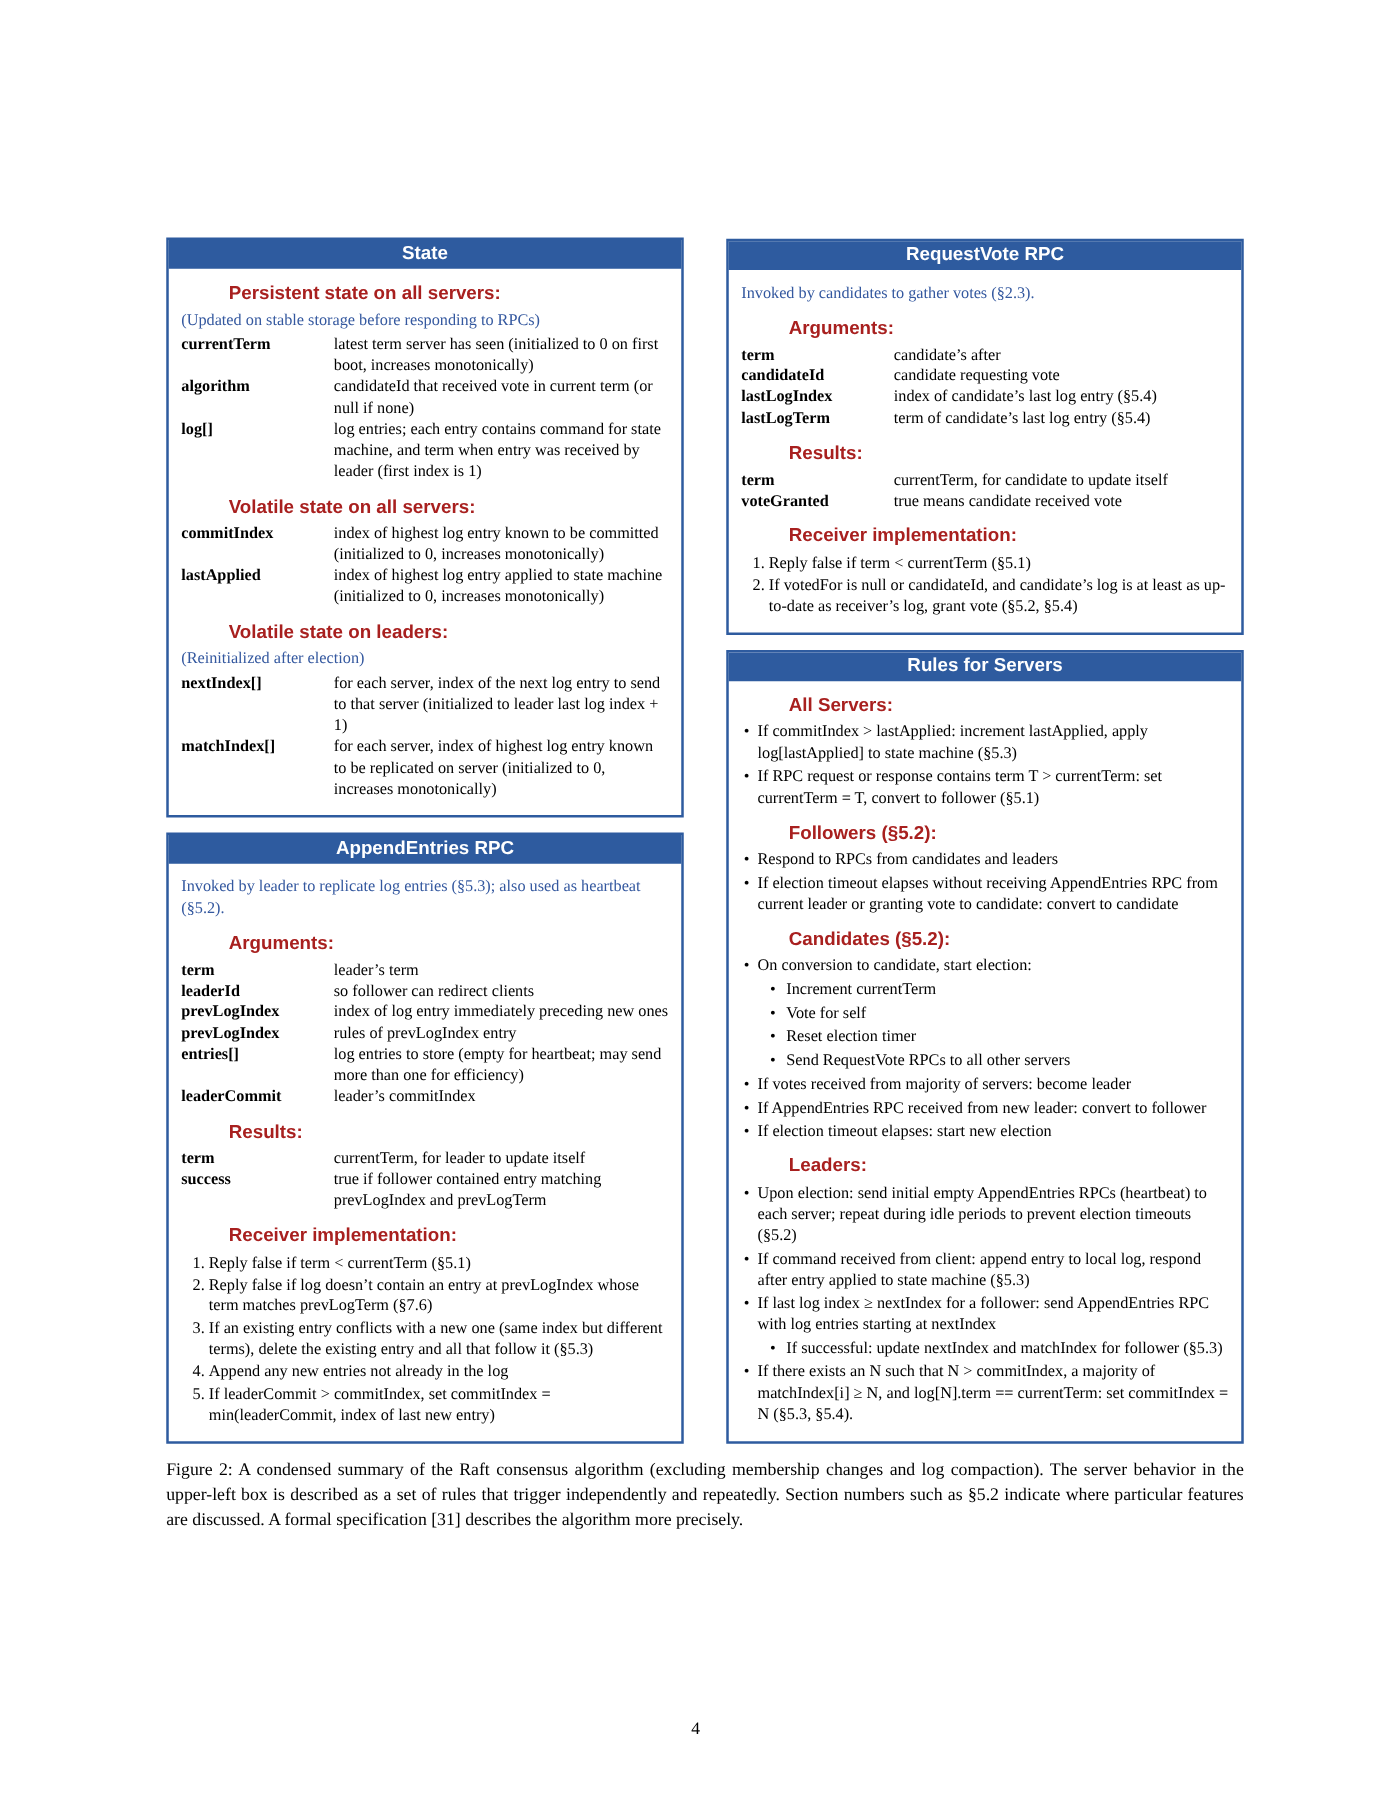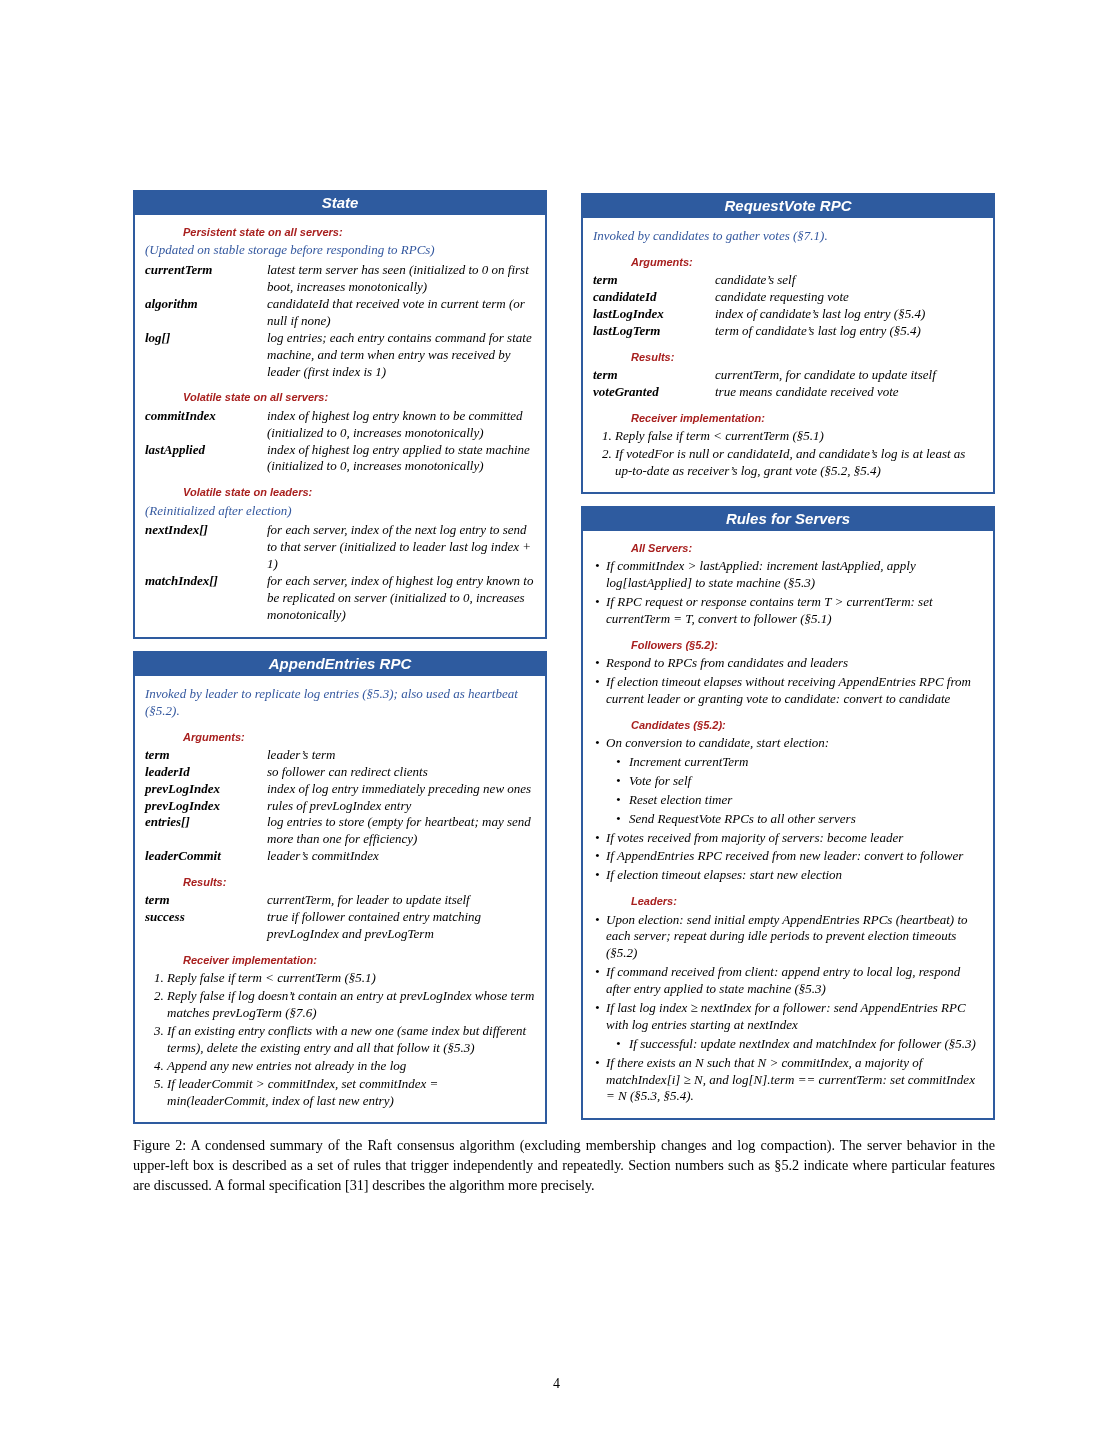"State" .columns { align-items: center -> flex-end; font-style: italic -> none }
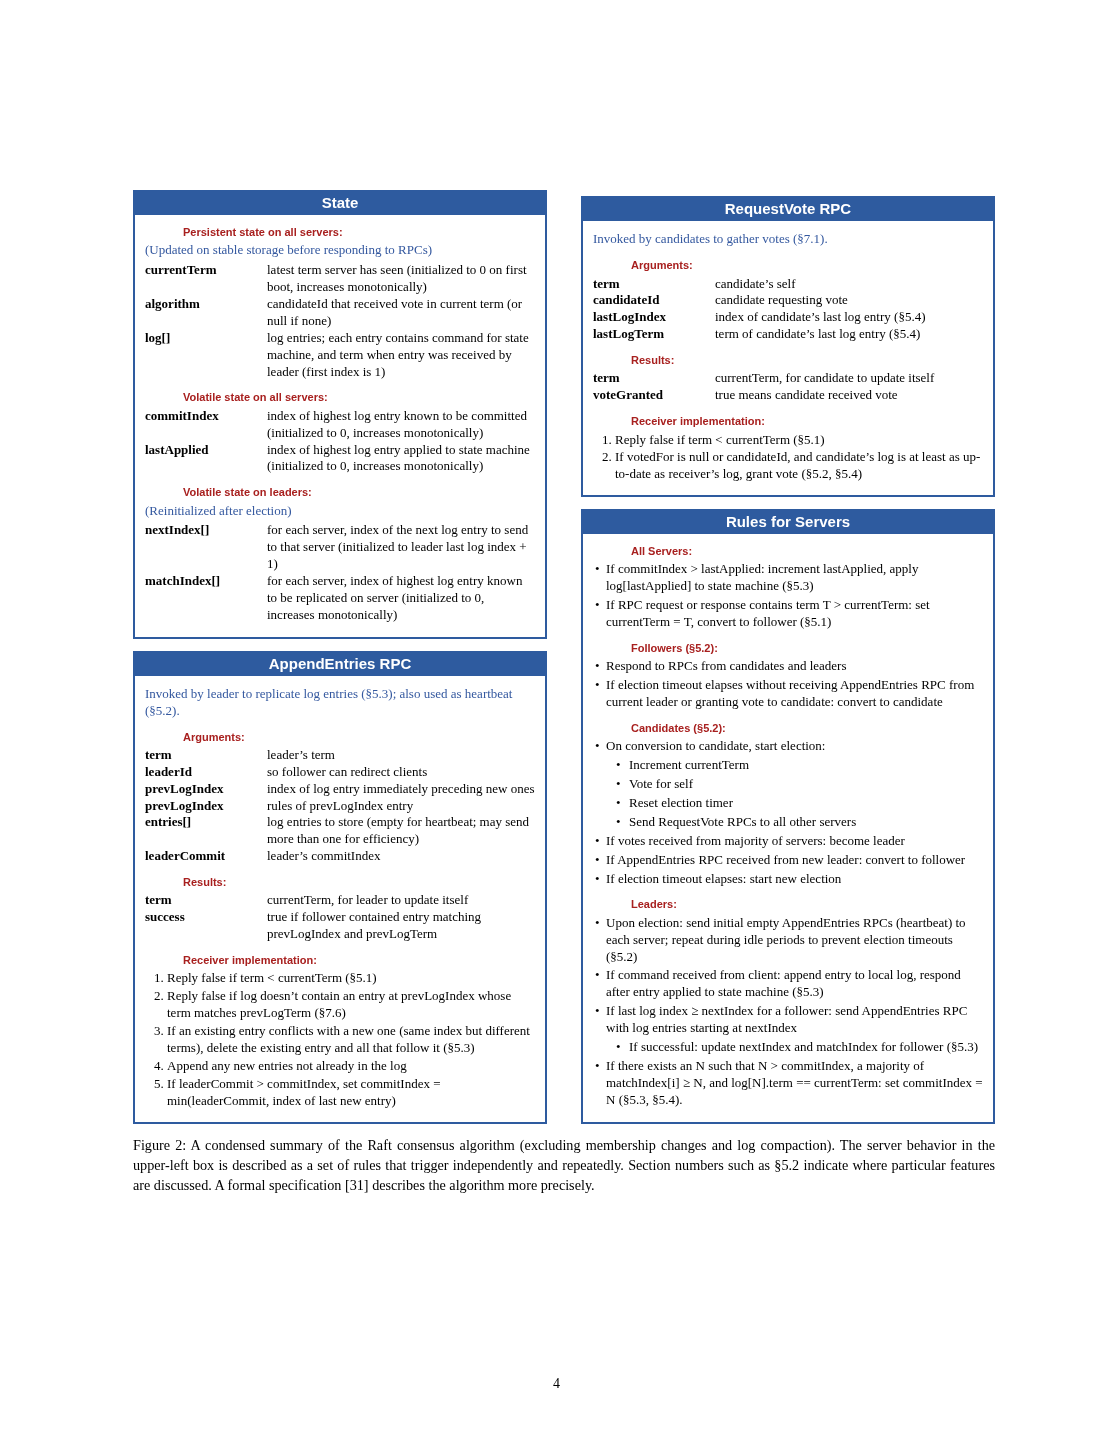"Persistent state on all servers:" .sec-heading { font-size: 11px -> 15px }
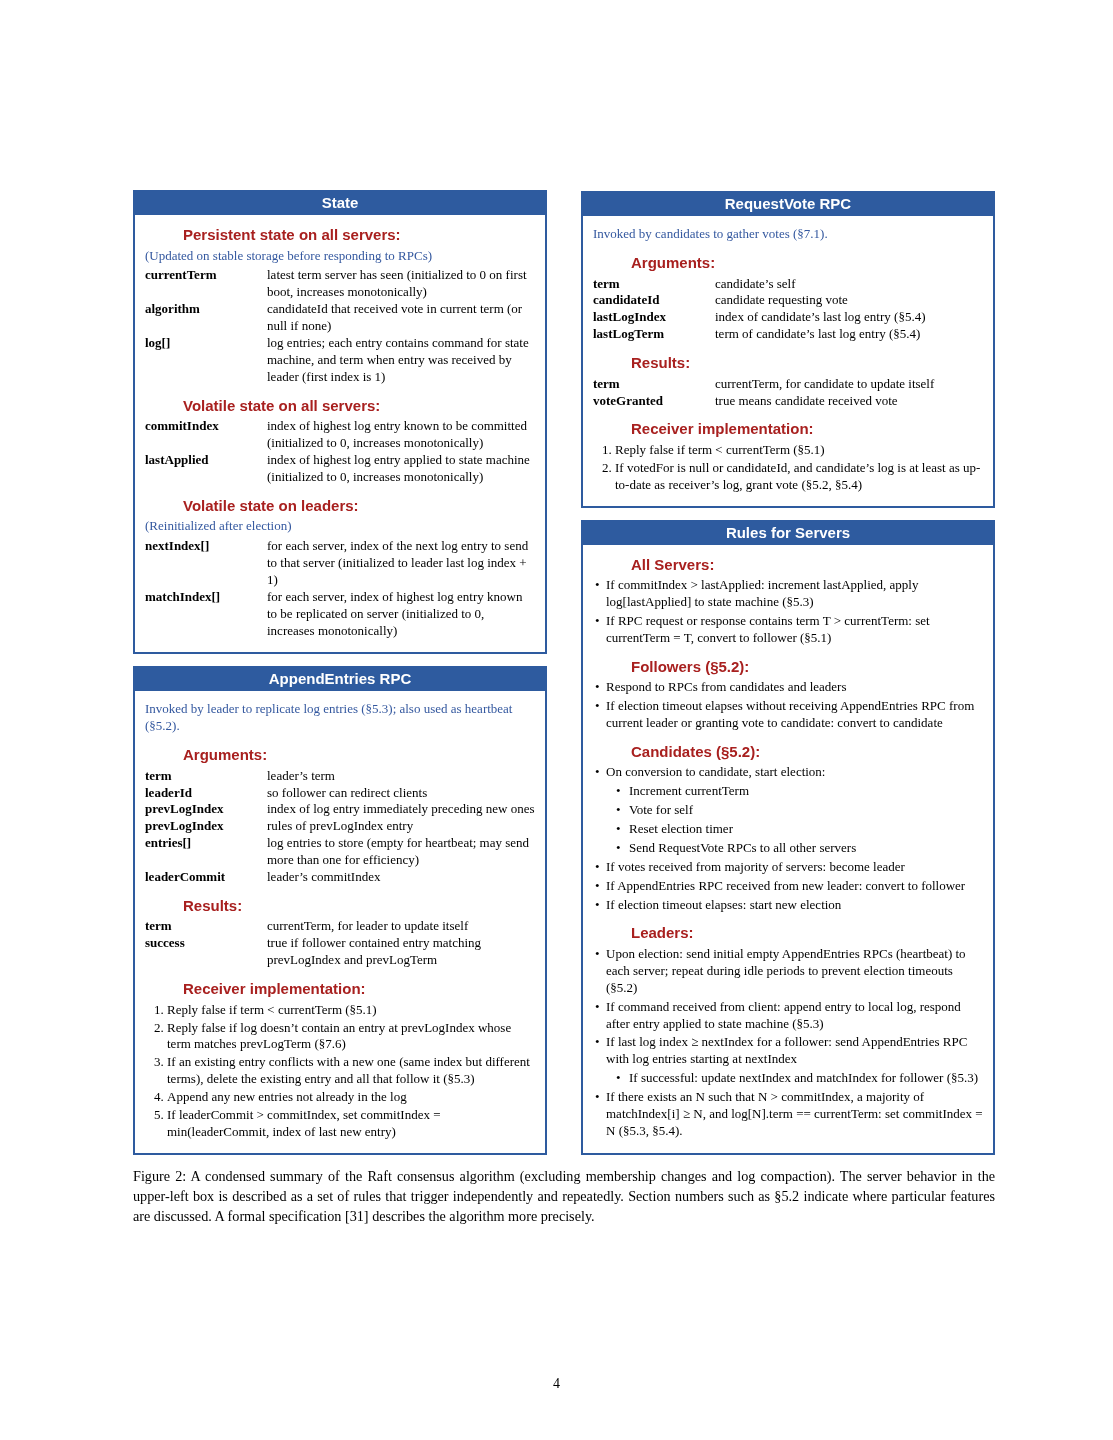"Invoked by candidates to gather" div.note { text: 7.1 -> 2.3 }
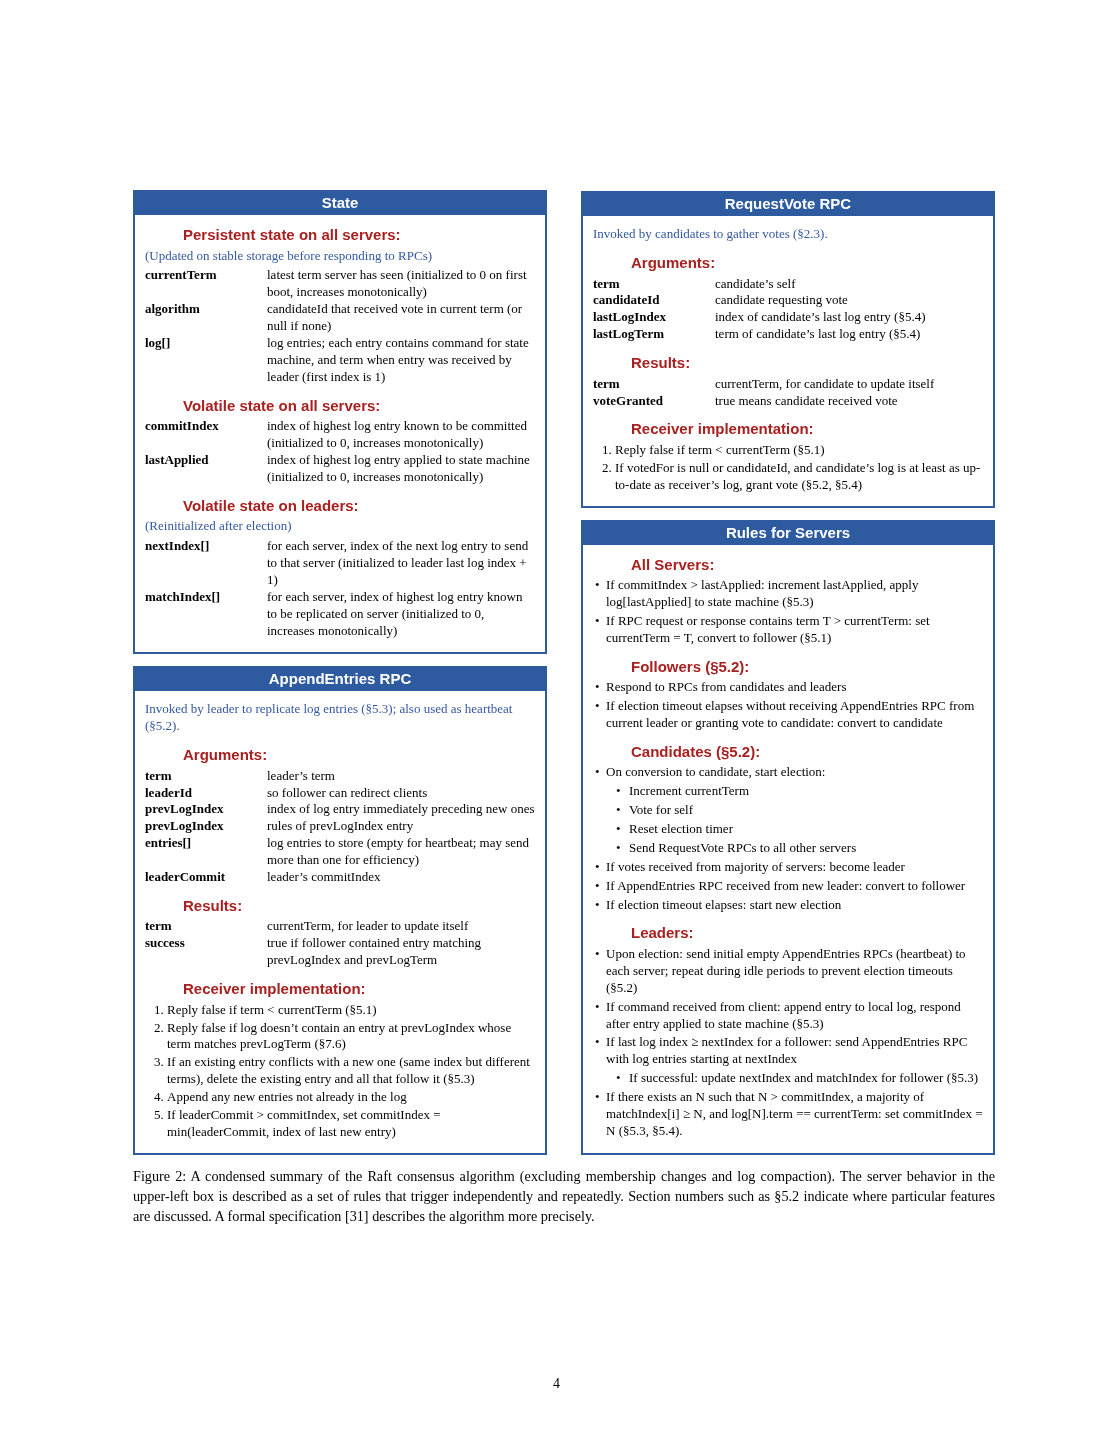"candidate’s self" div.def { text: self -> after }
